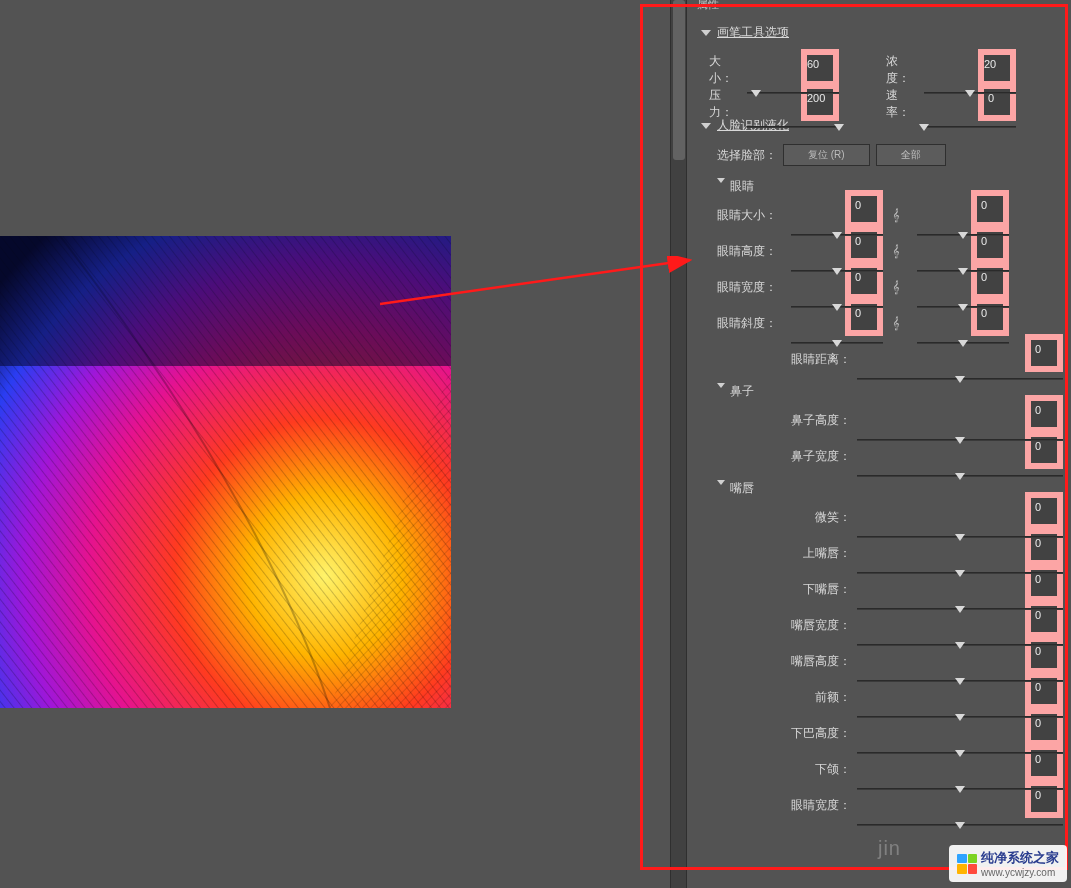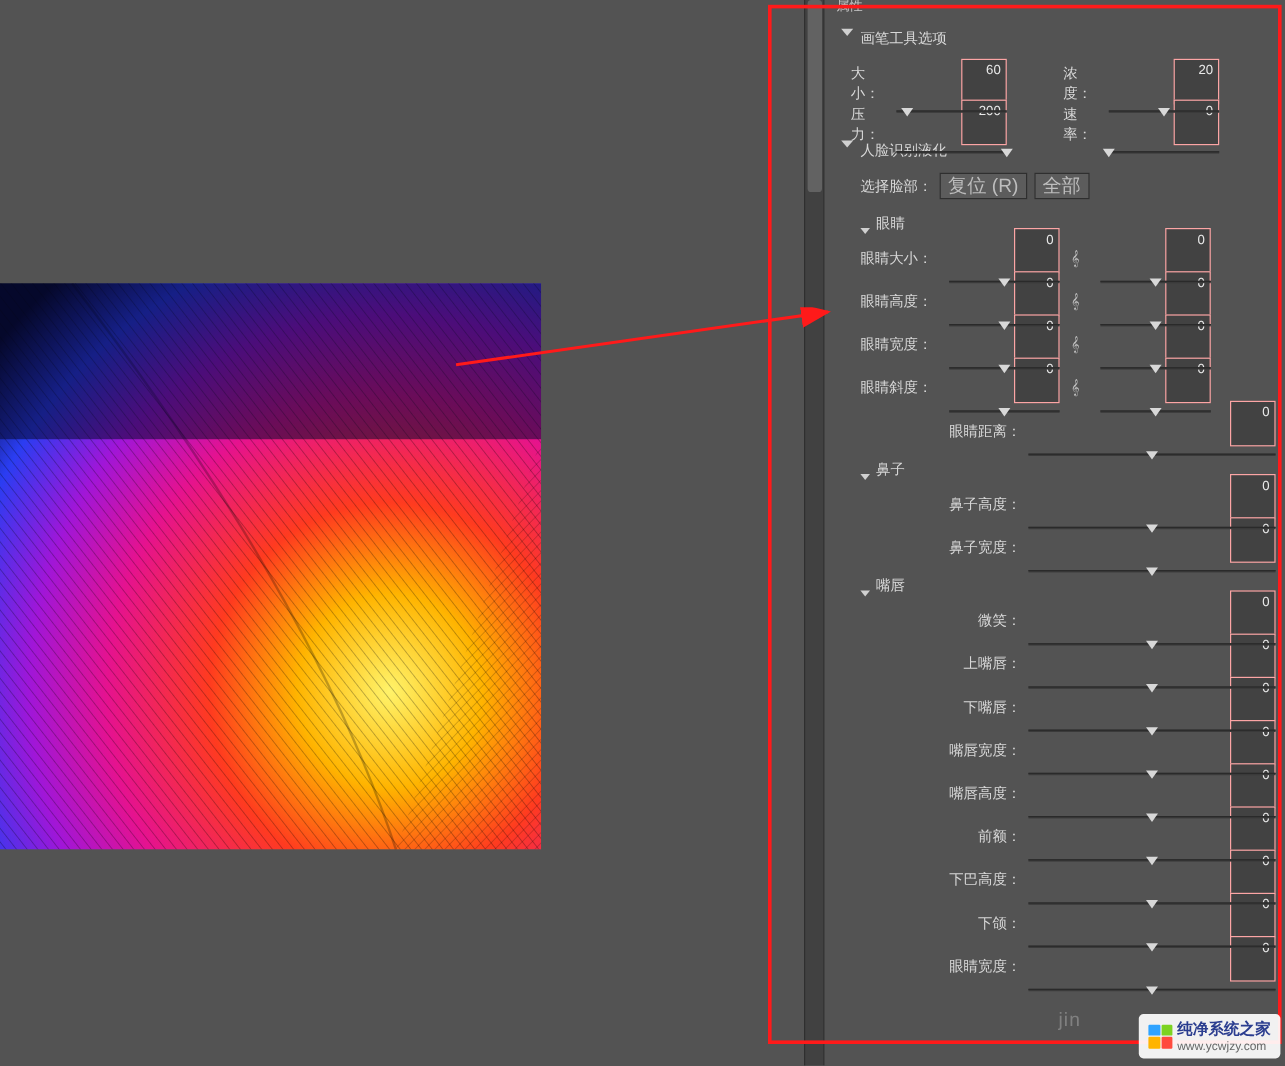"画笔工具选项" .section-hdr { align-items: flex-start -> center; text-decoration: none -> underline }
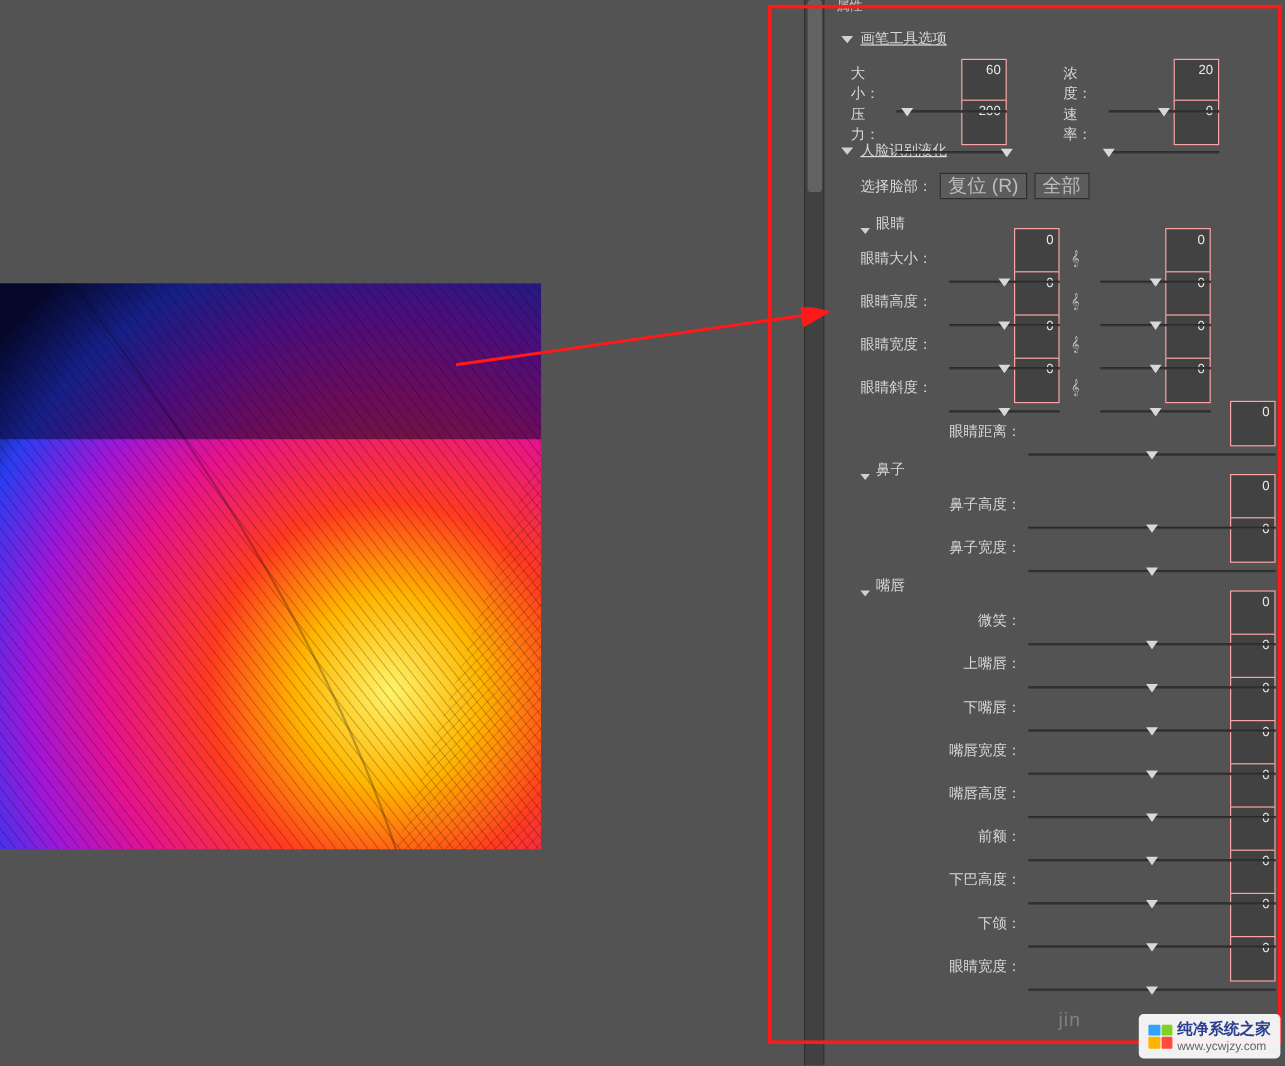"60" .input-box { border: 1px solid #fca5a5 -> 6px solid #fca5a5; padding-right: 4px -> 16px }
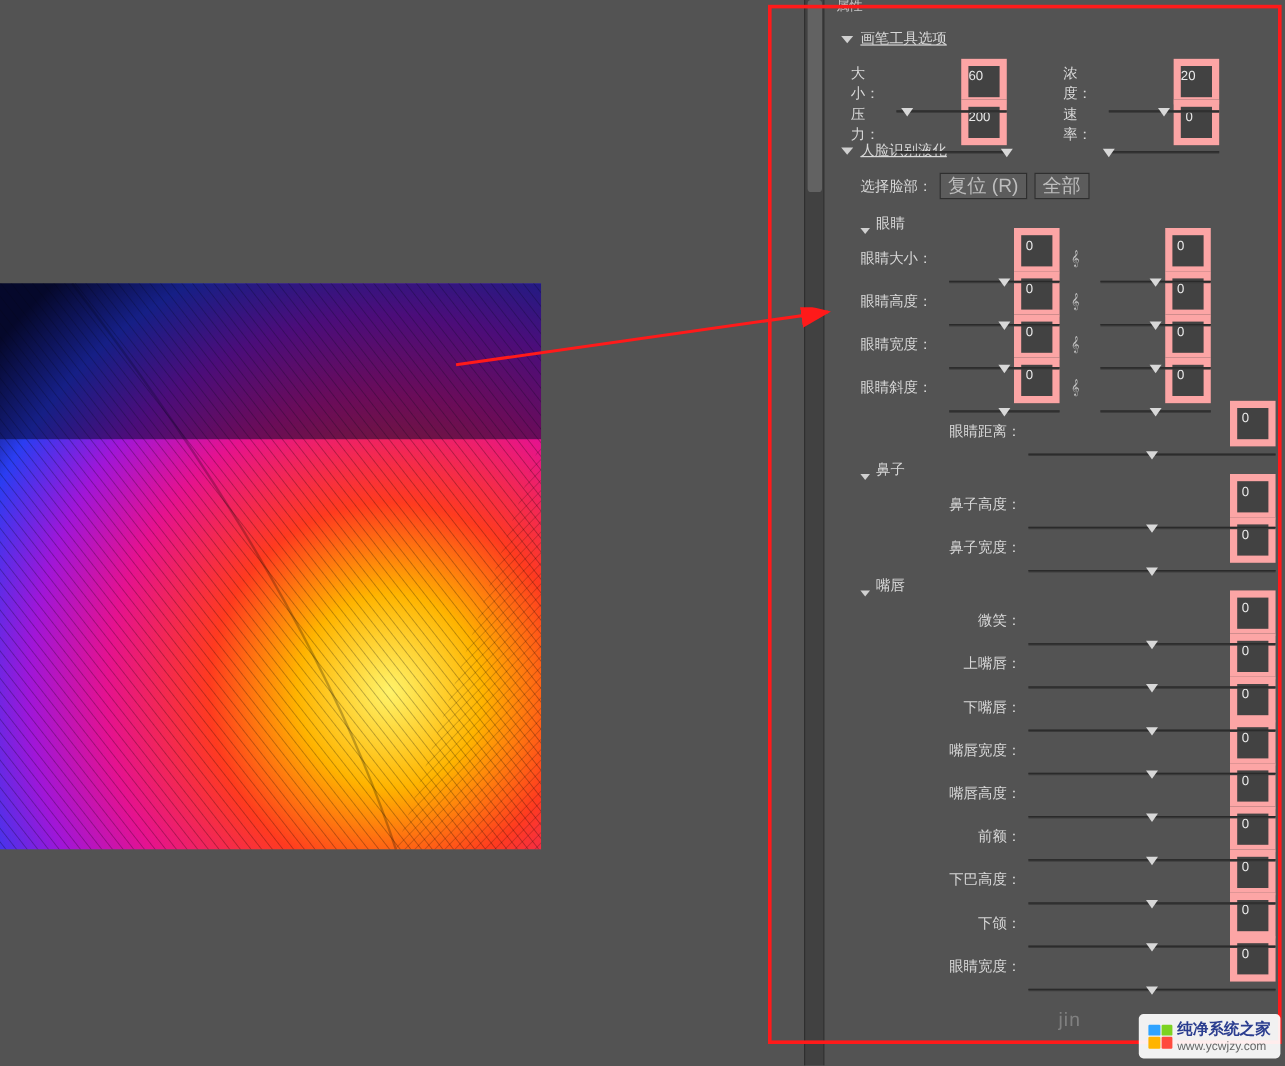"复位 (R)" .btn { font-size: 16px -> 10px; padding: 2px 6px -> 2px 24px }
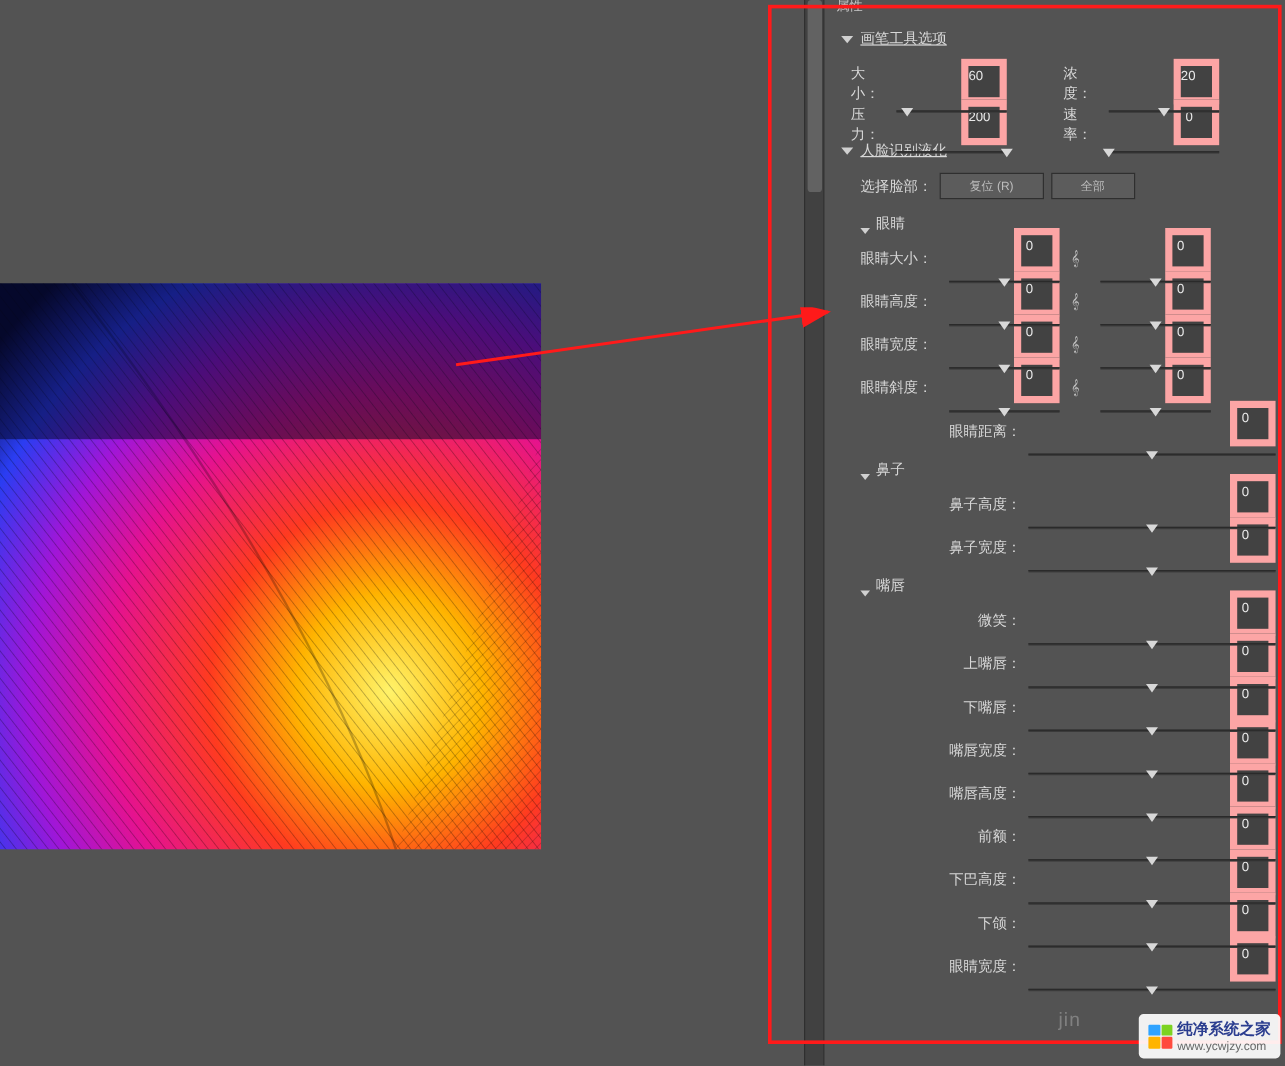"眼睛" .sub-hdr { align-items: flex-end -> flex-start }
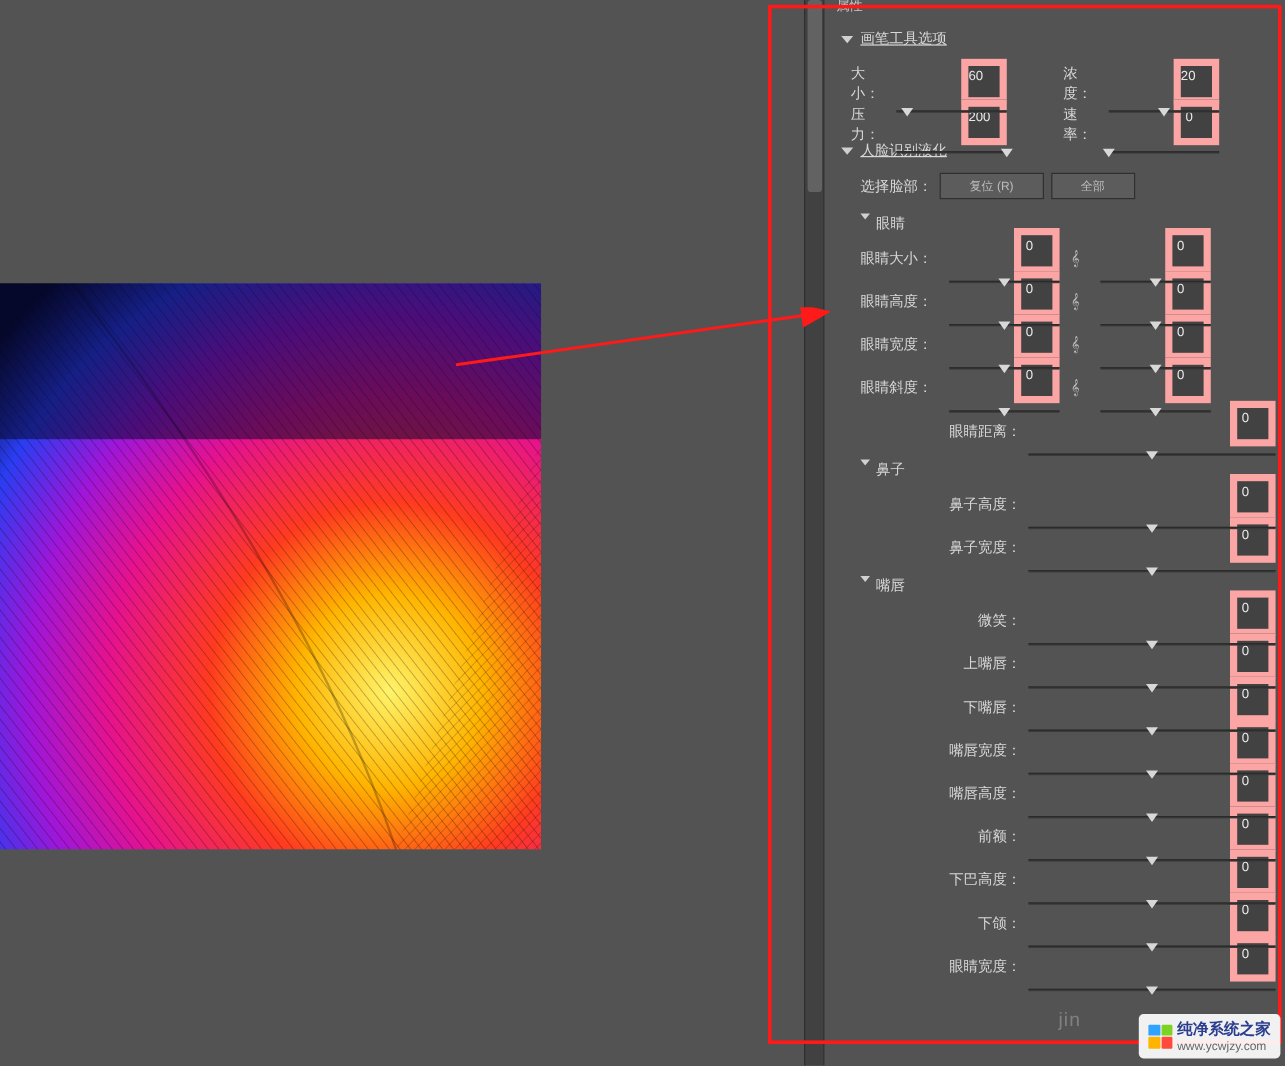"jin" .wm-ghost { font-size: 16px -> 20px }
